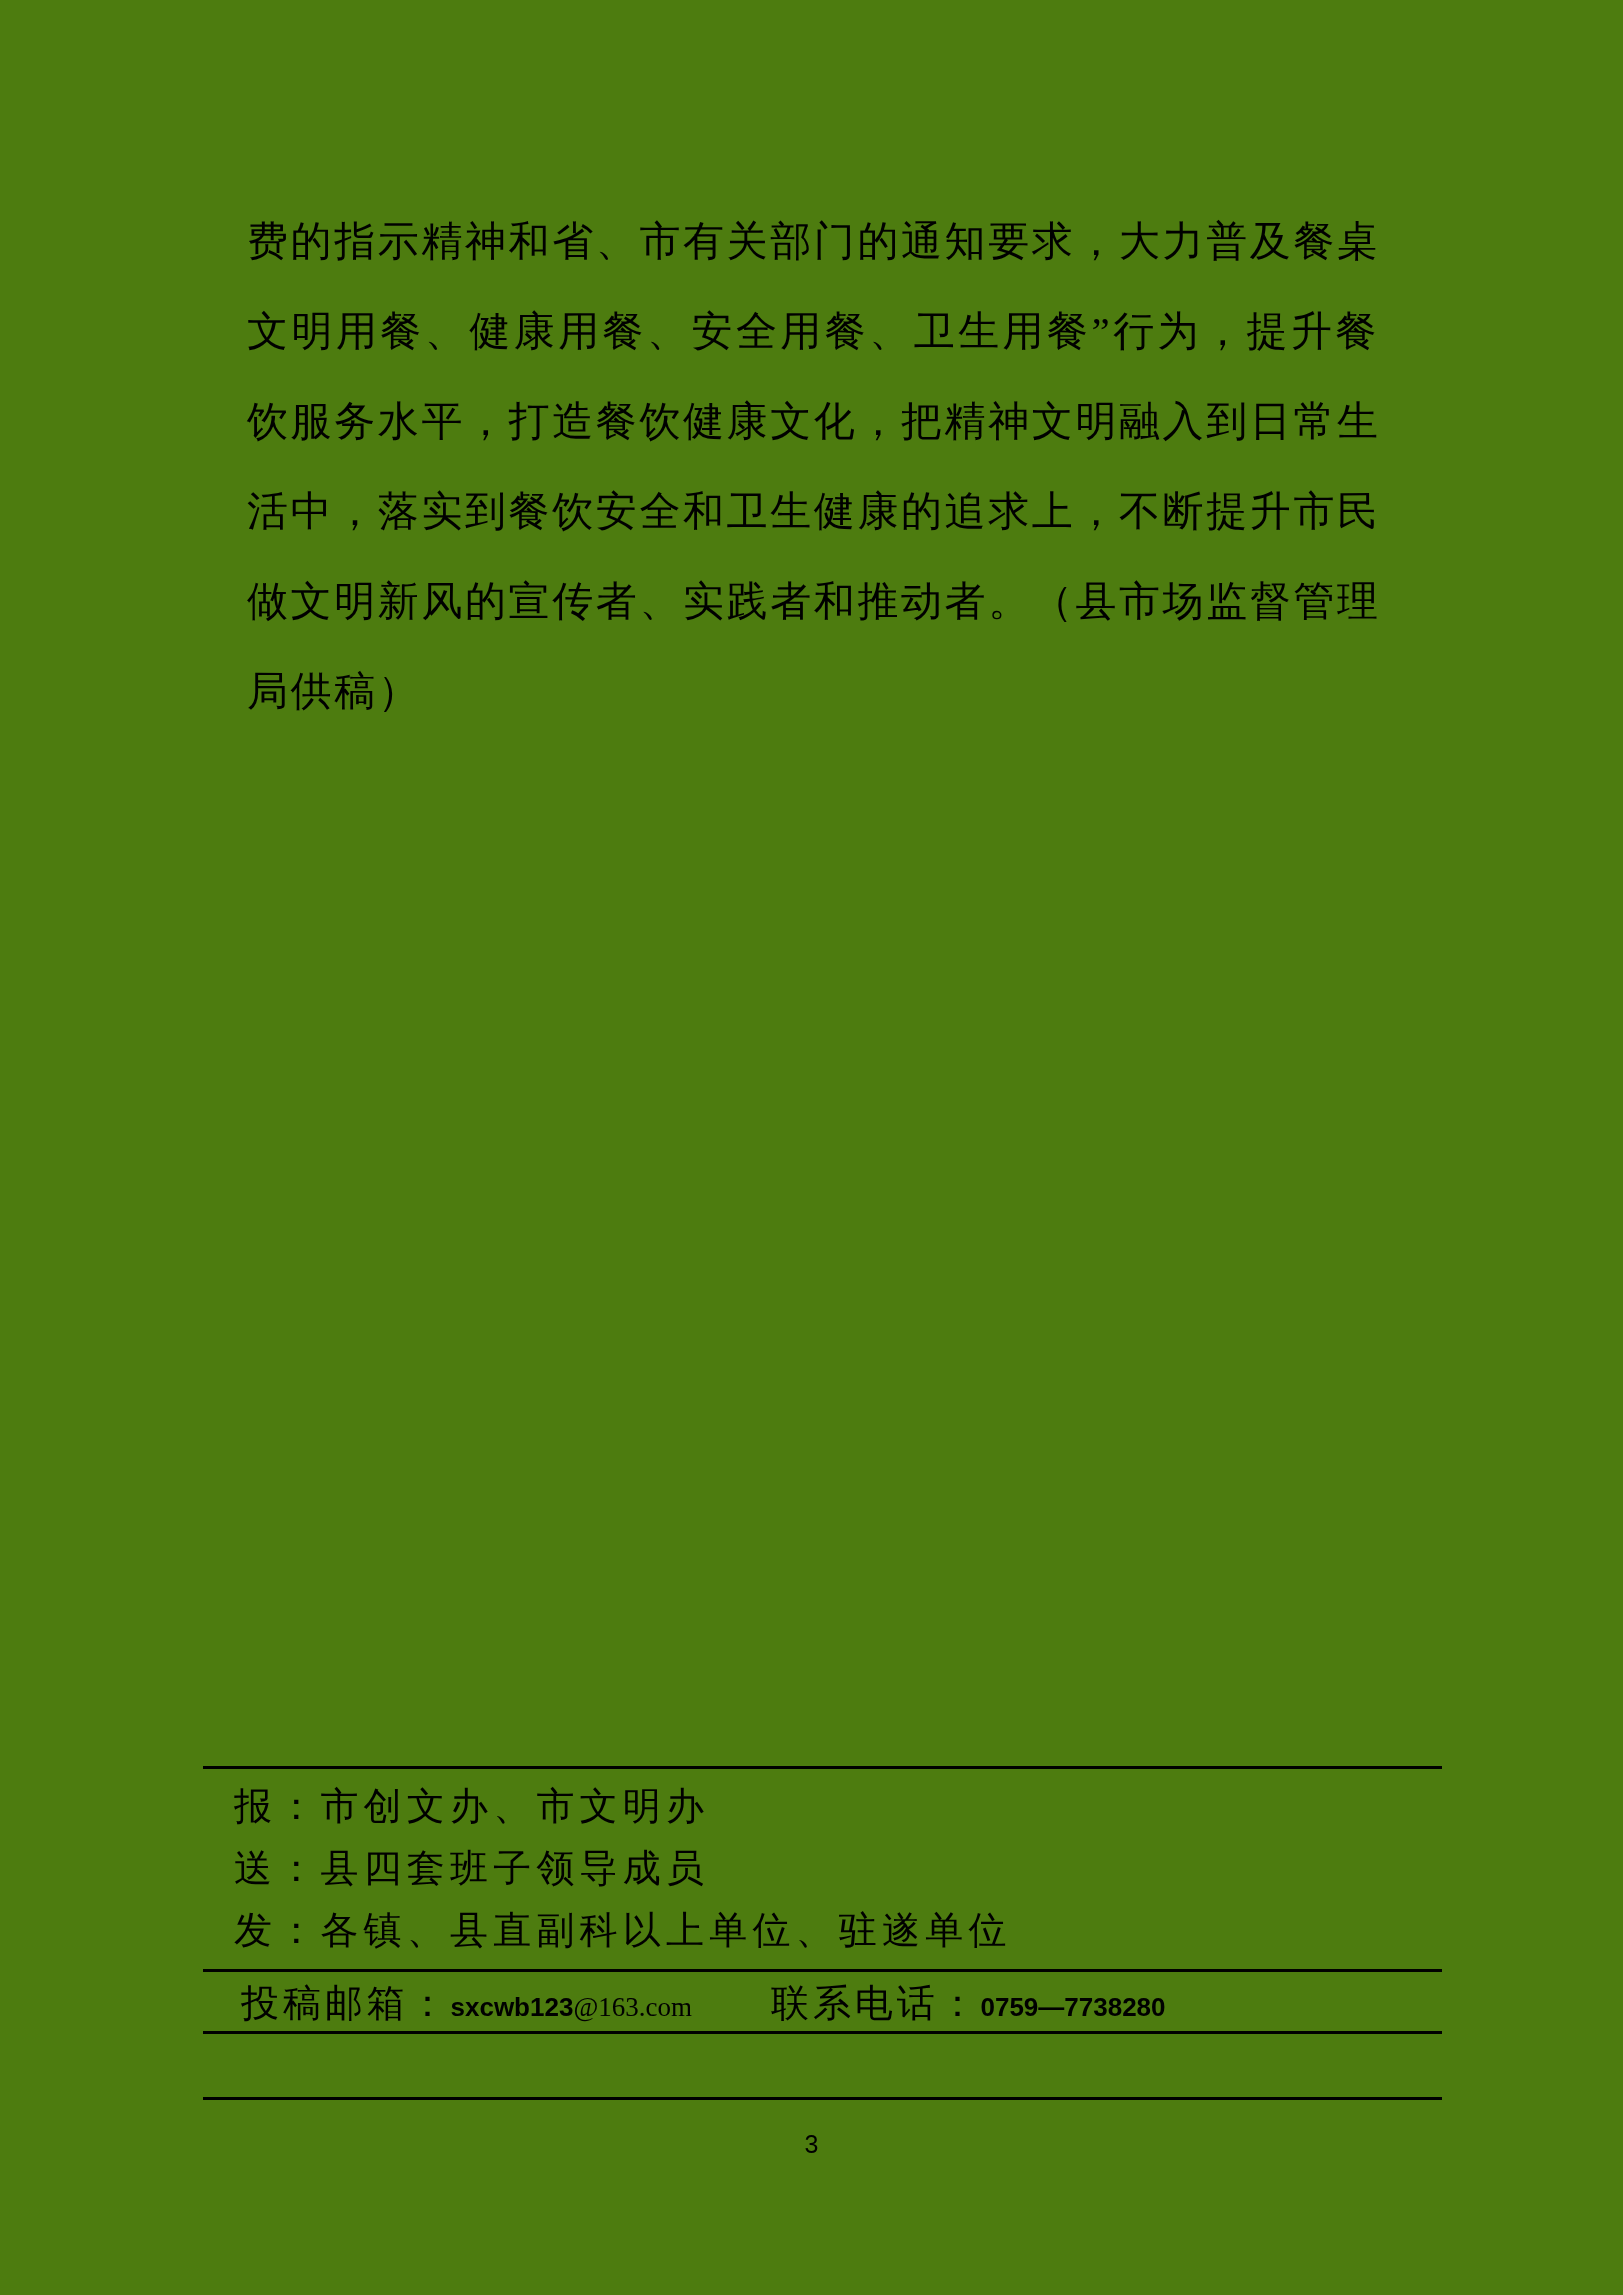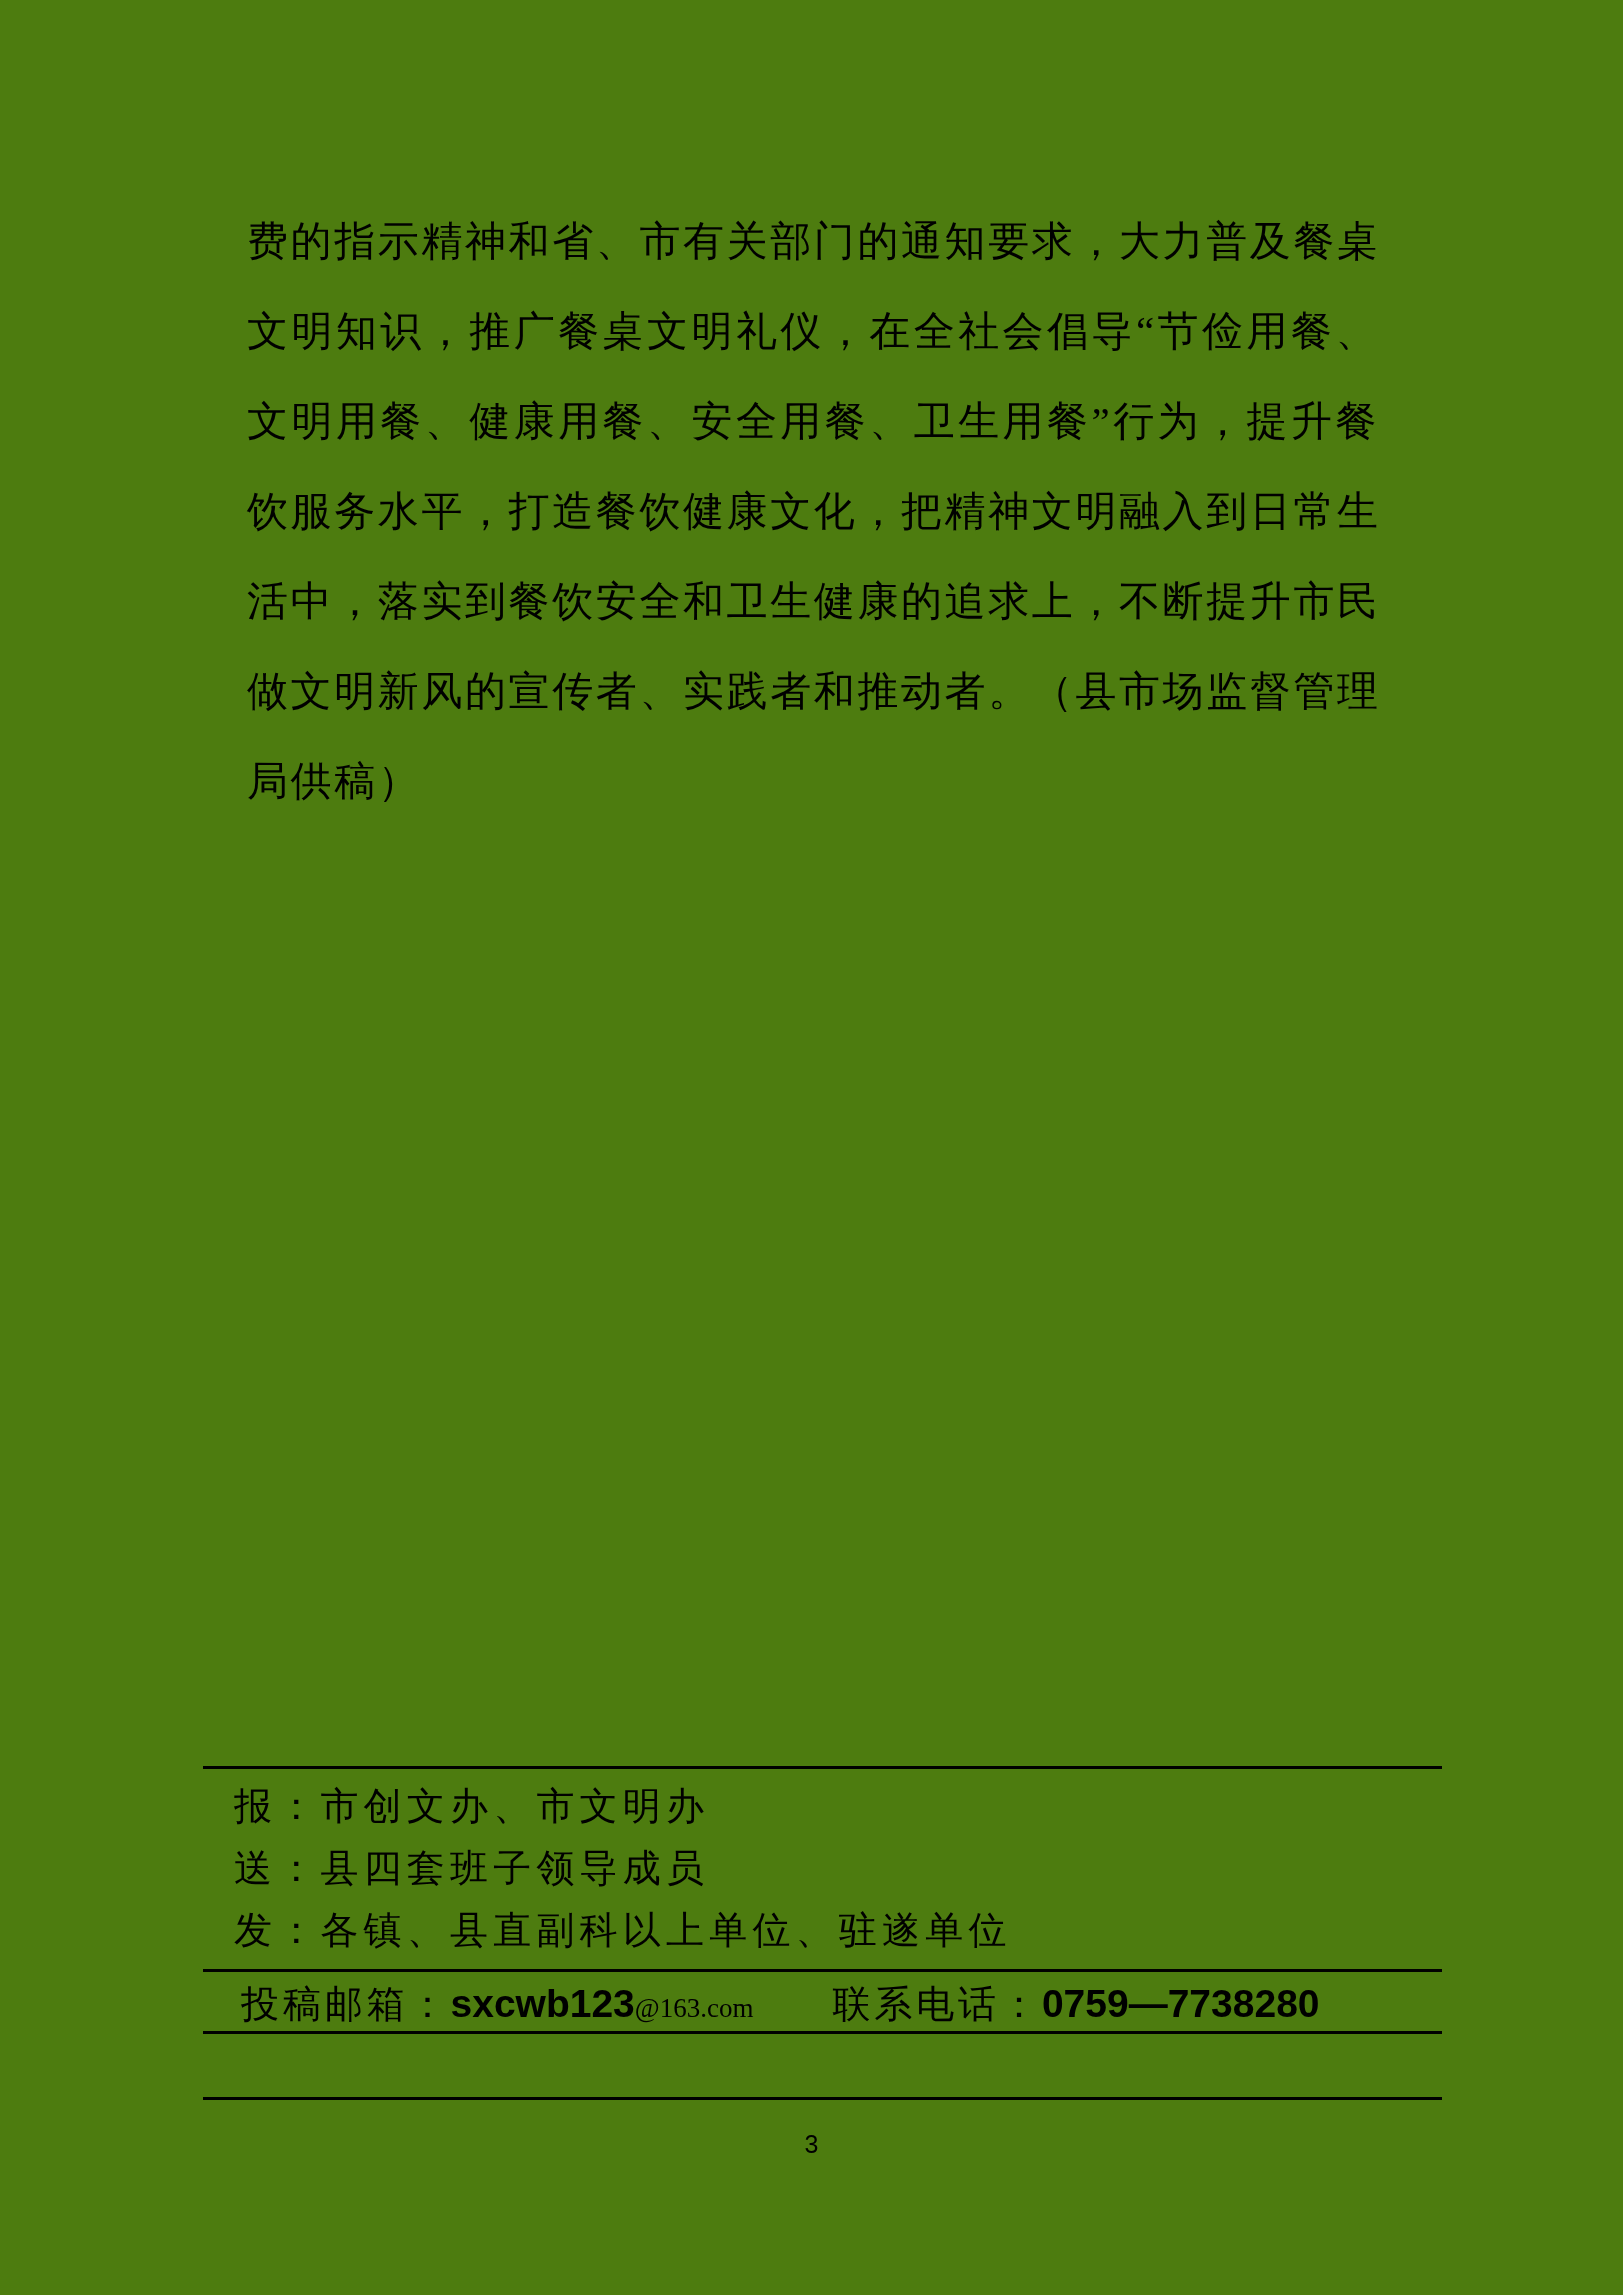"文明知识，推广餐桌文明礼仪，在全社会倡导“节俭用餐、" div.para-line { html: <div><span>文明知识，推广餐桌文明礼仪，在全社会倡导“节俭用餐、</span><span></span></div> -> none }
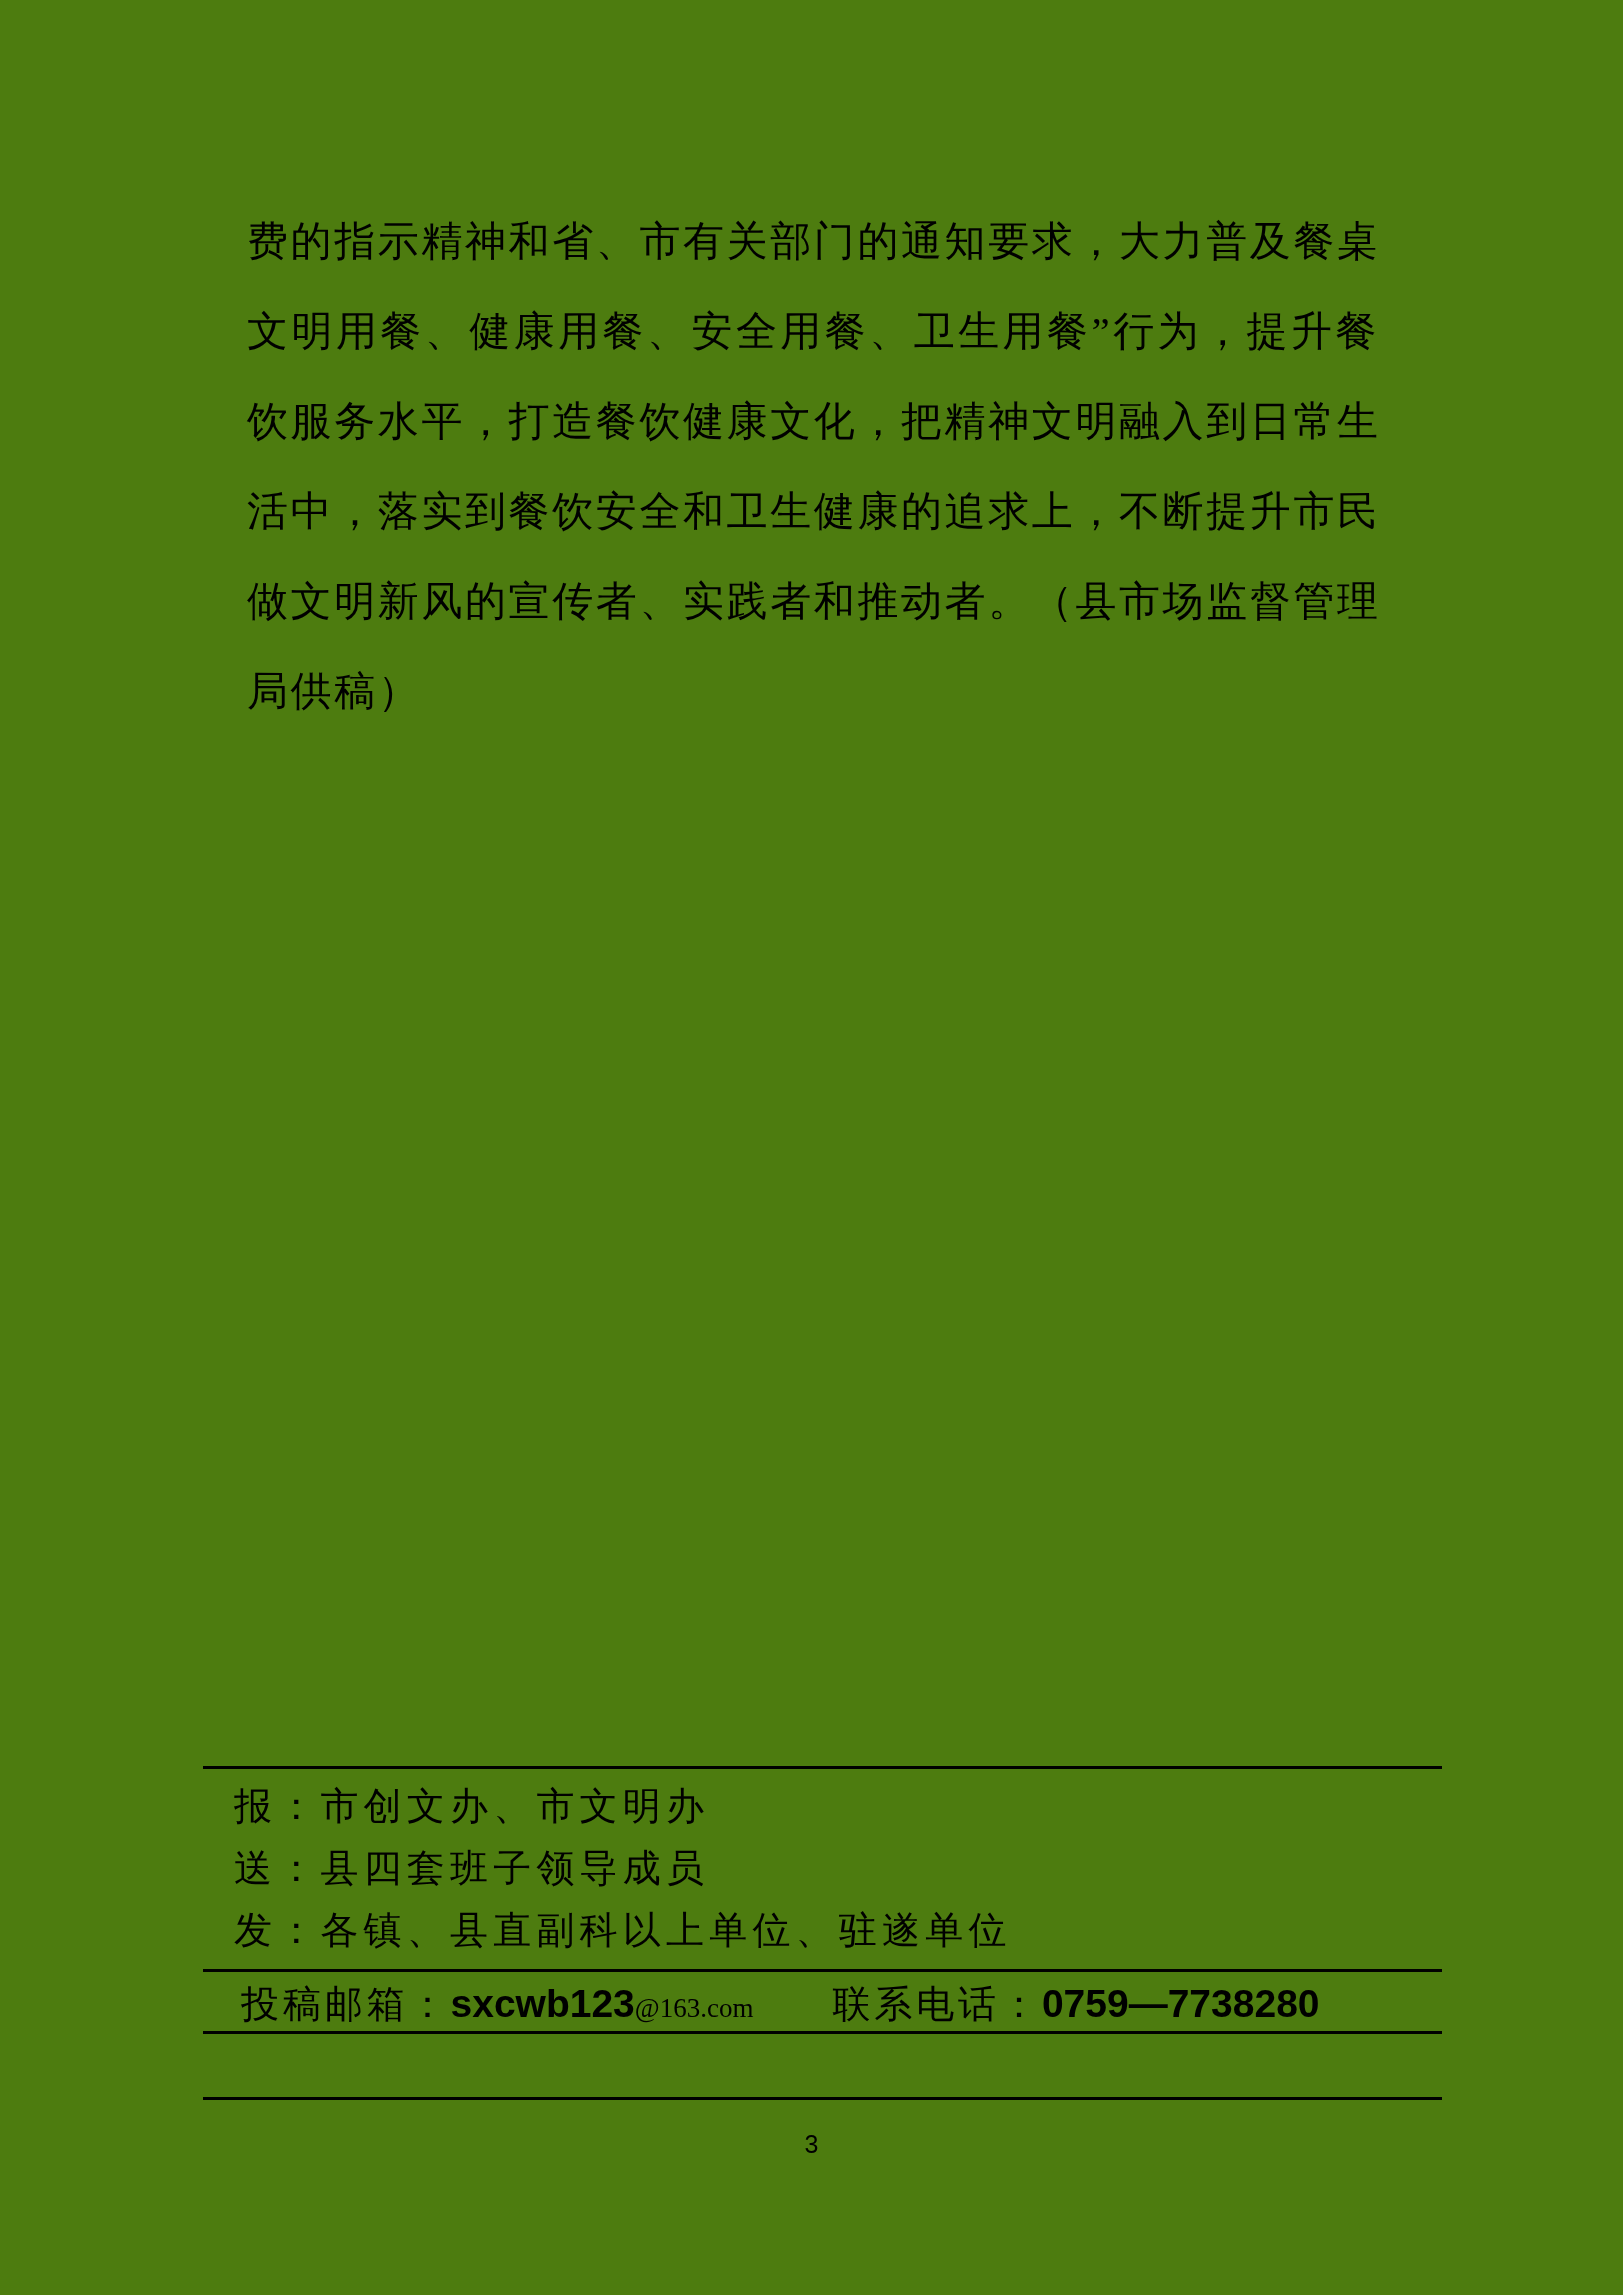"sxcwb123" .c-user, .c-phone { font-size: 39px -> 26px }
